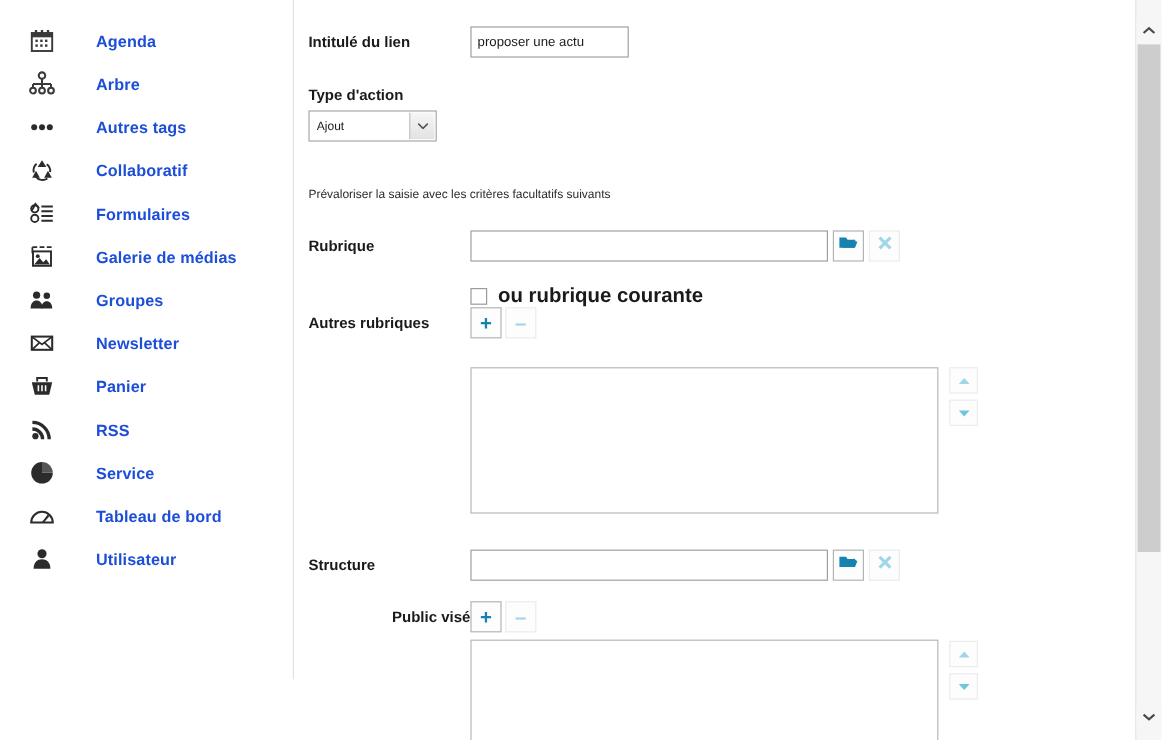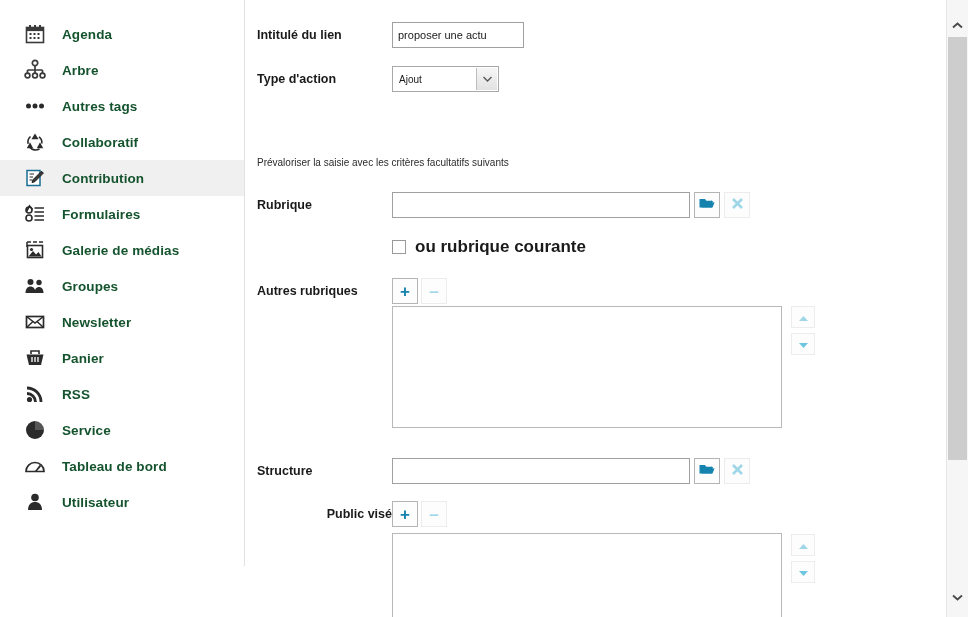"Agenda" .nav-label { color: #14532d -> #1d4ed8; margin-left: none -> 18px }
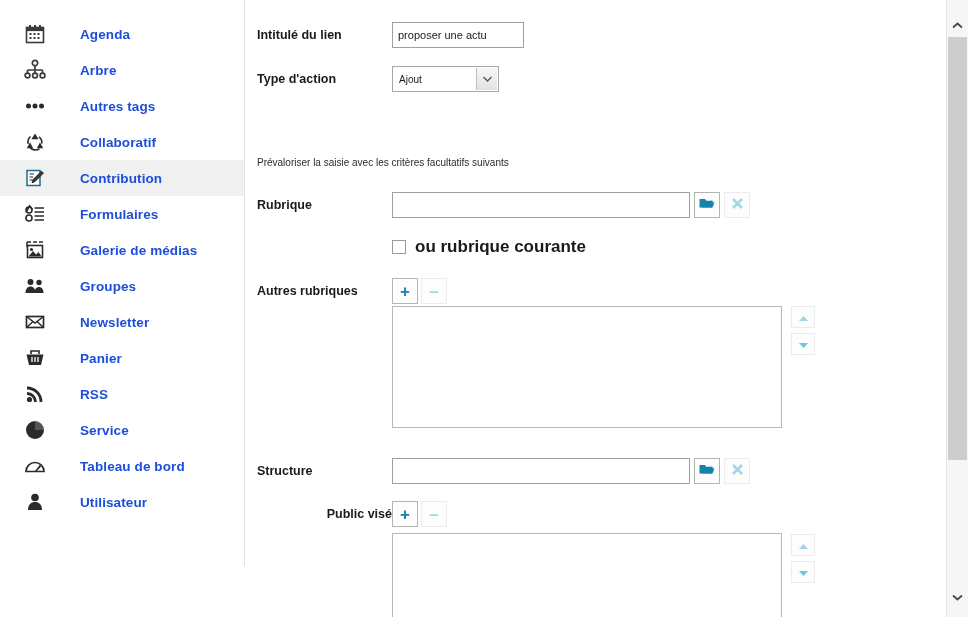"Type d'action" div.form-row { flex-direction: none -> column }
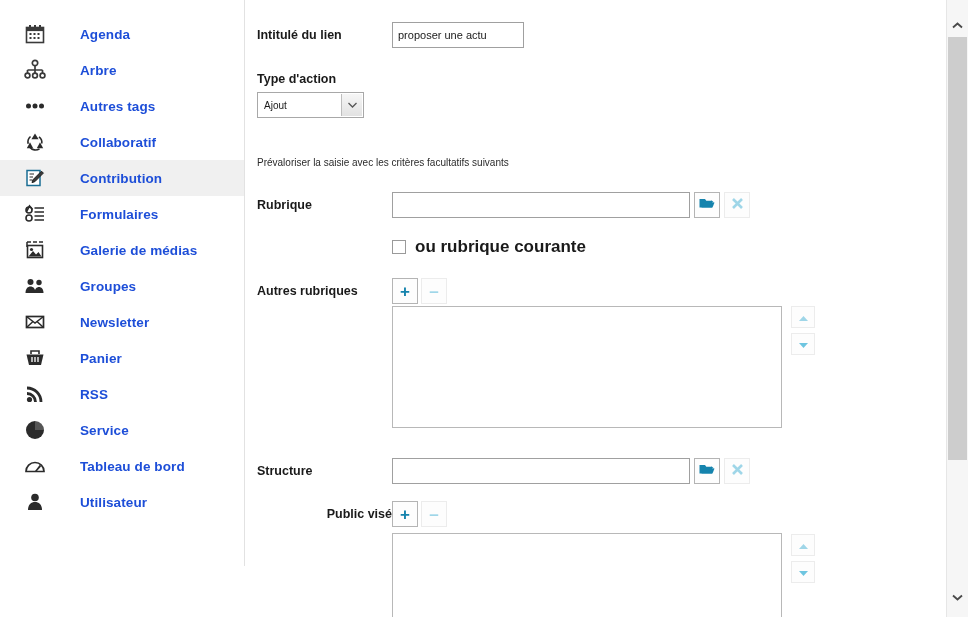"Contribution" div.nav-item { html: <div> <span> <svg> <rect></rect> <path></path> <path></path> </svg> </span> <span>Contribution</span> </div> -> none }
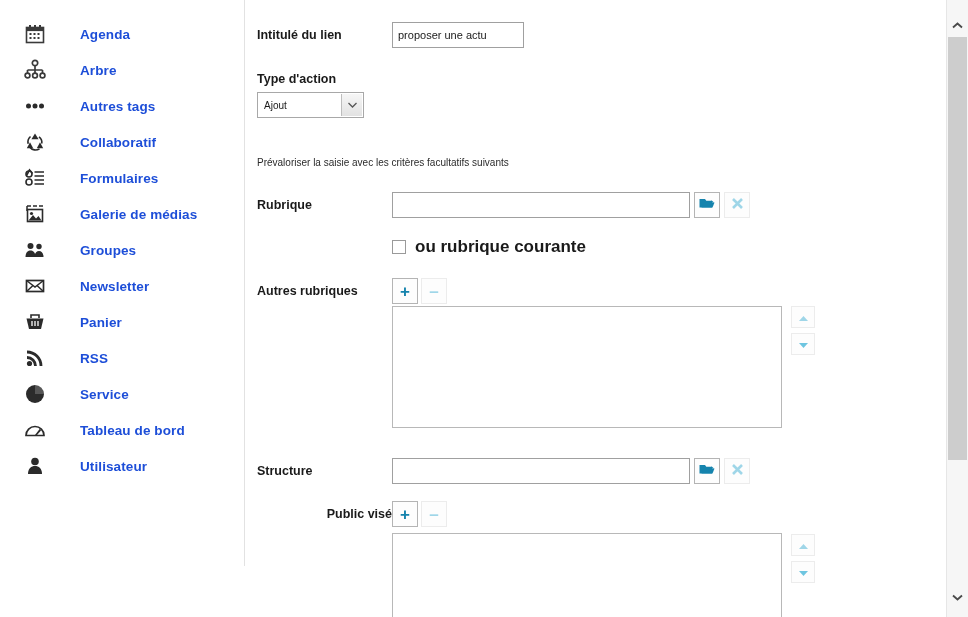"Autres rubriques" div.form-row { top: 278px -> 256px }
